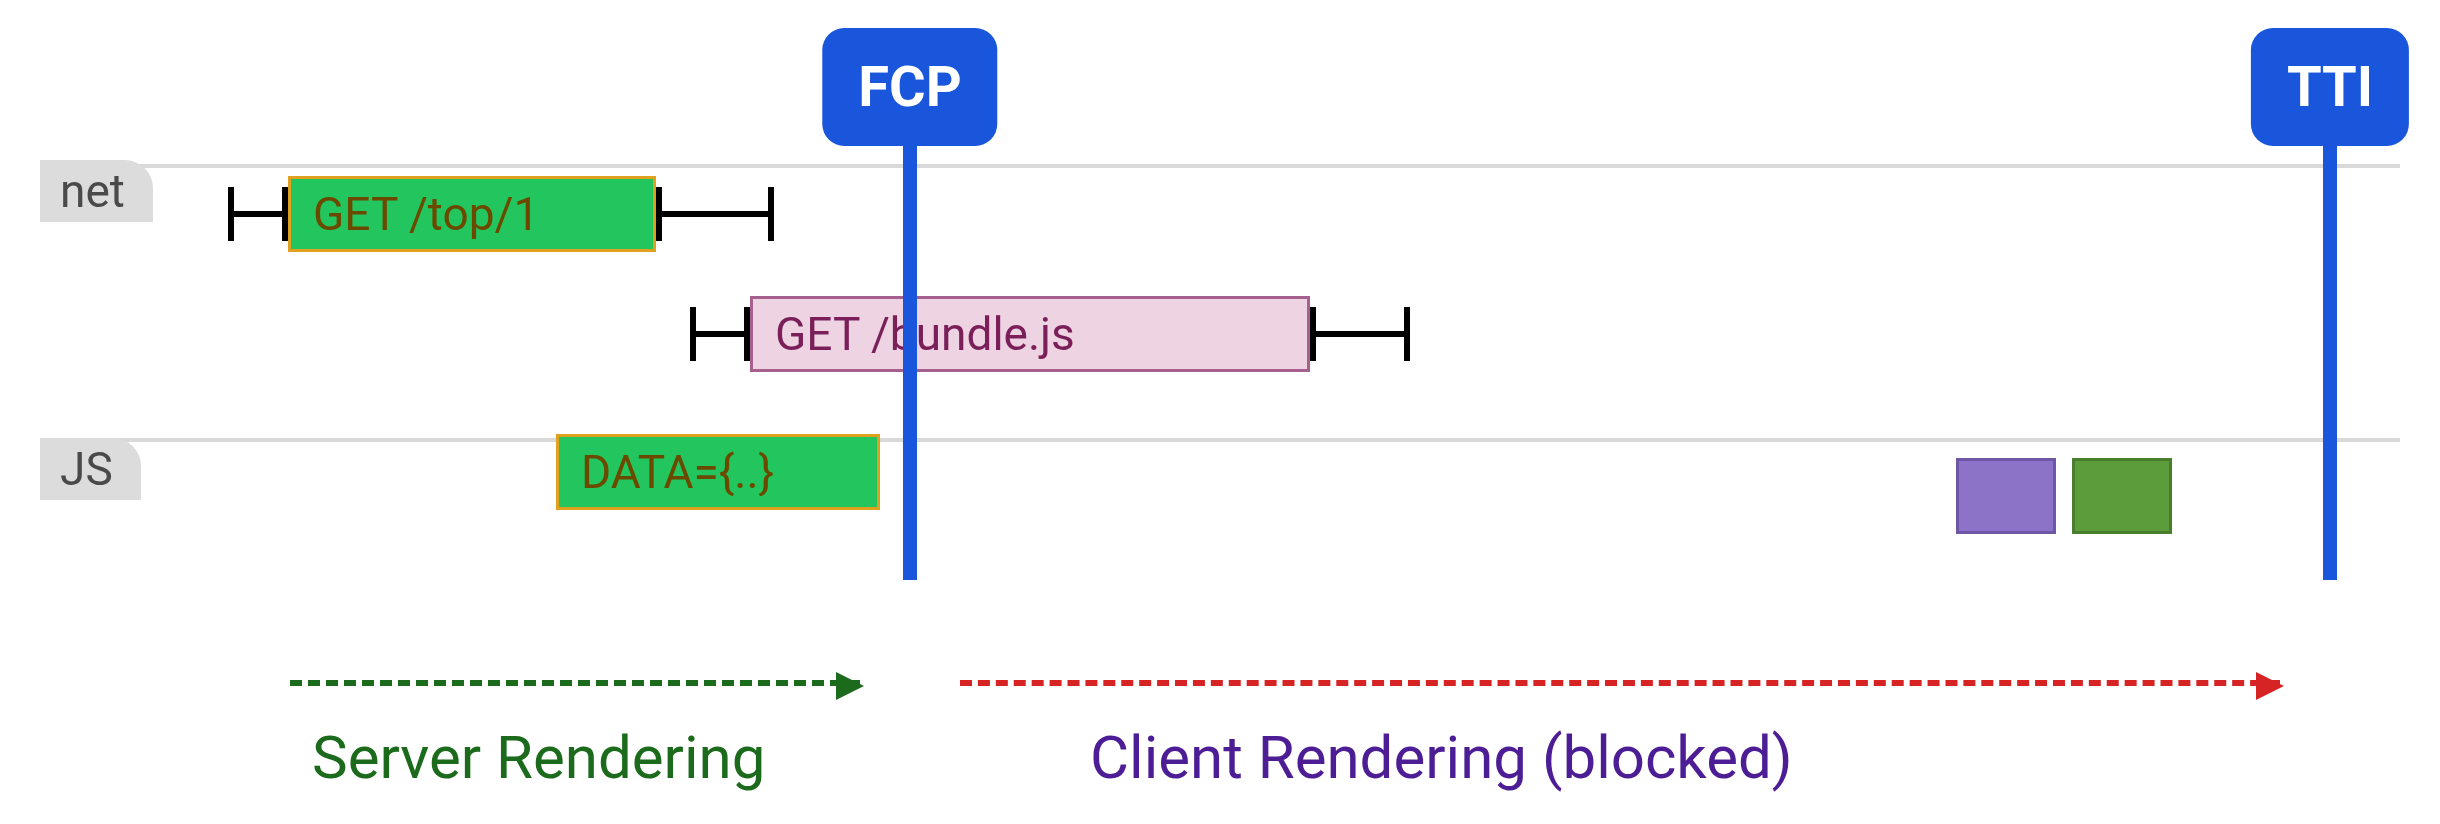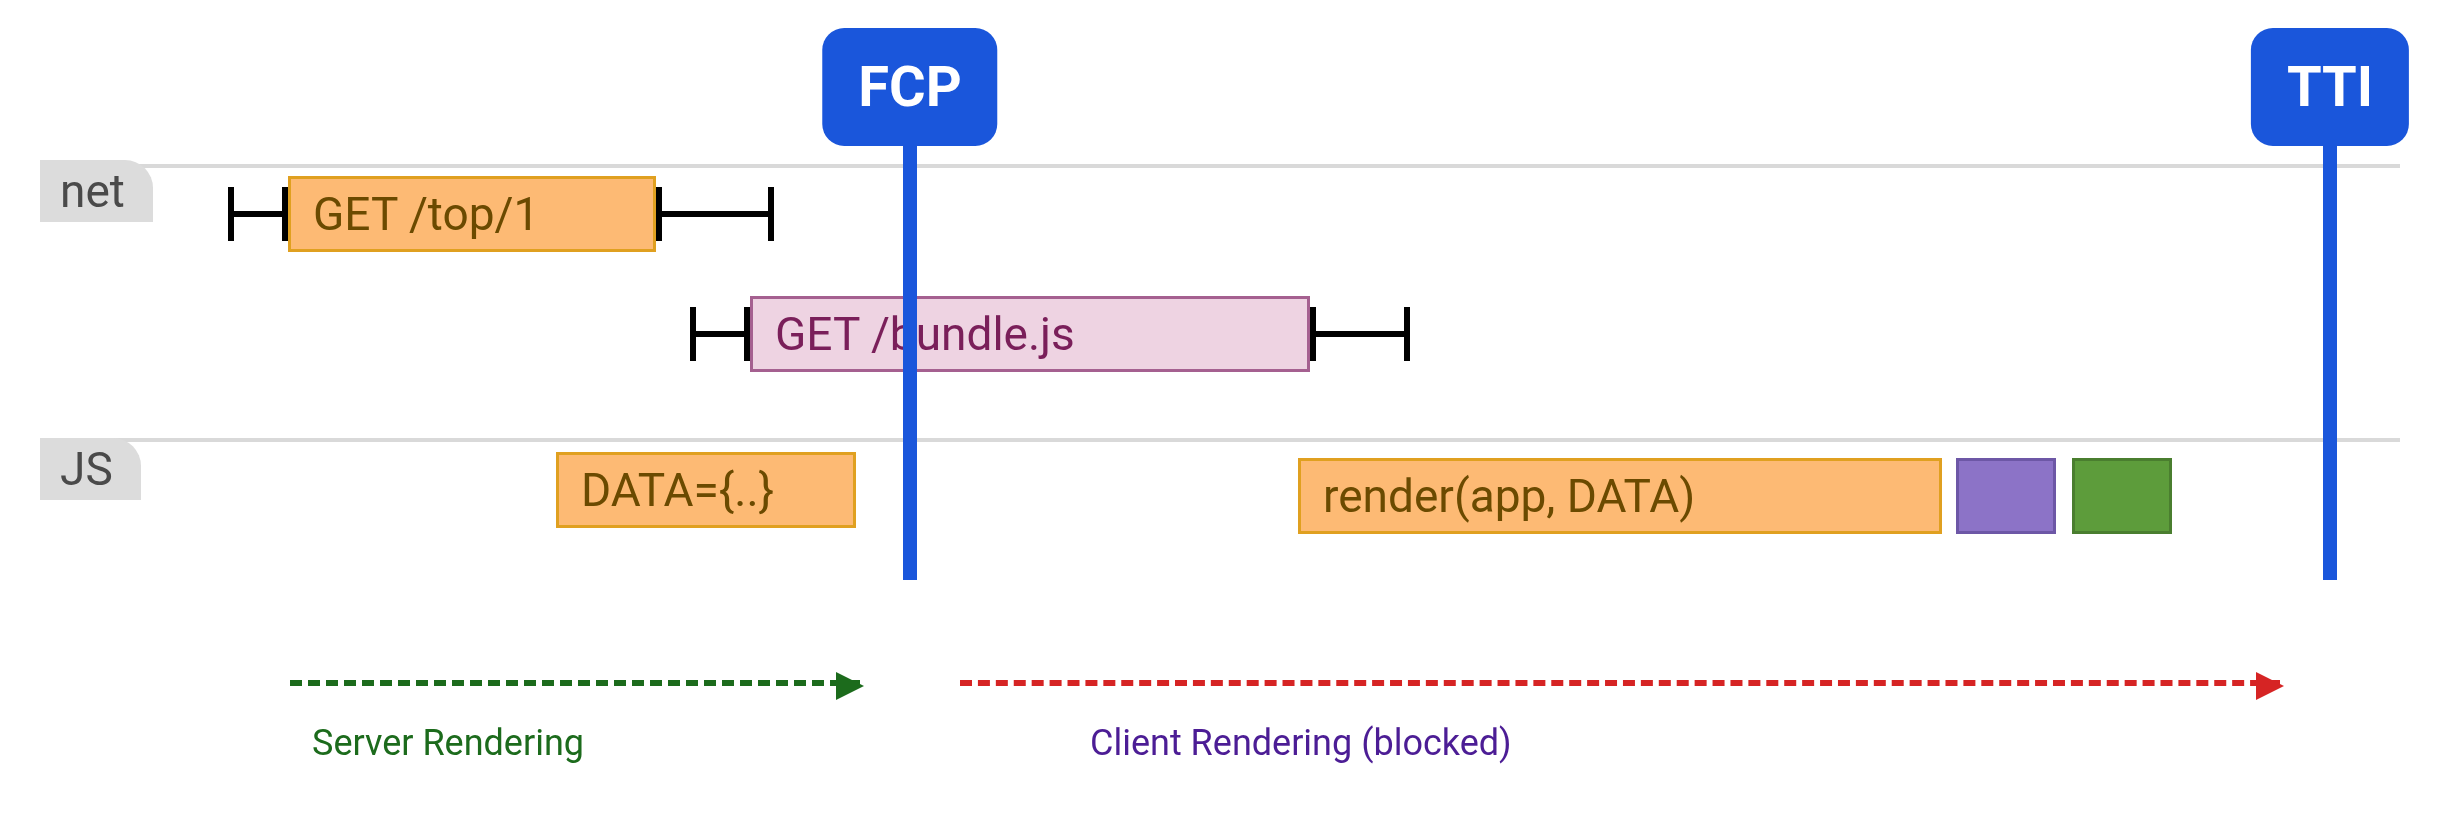"GET /top/1" .task.yellow { background: #fdba74 -> #22c55e }
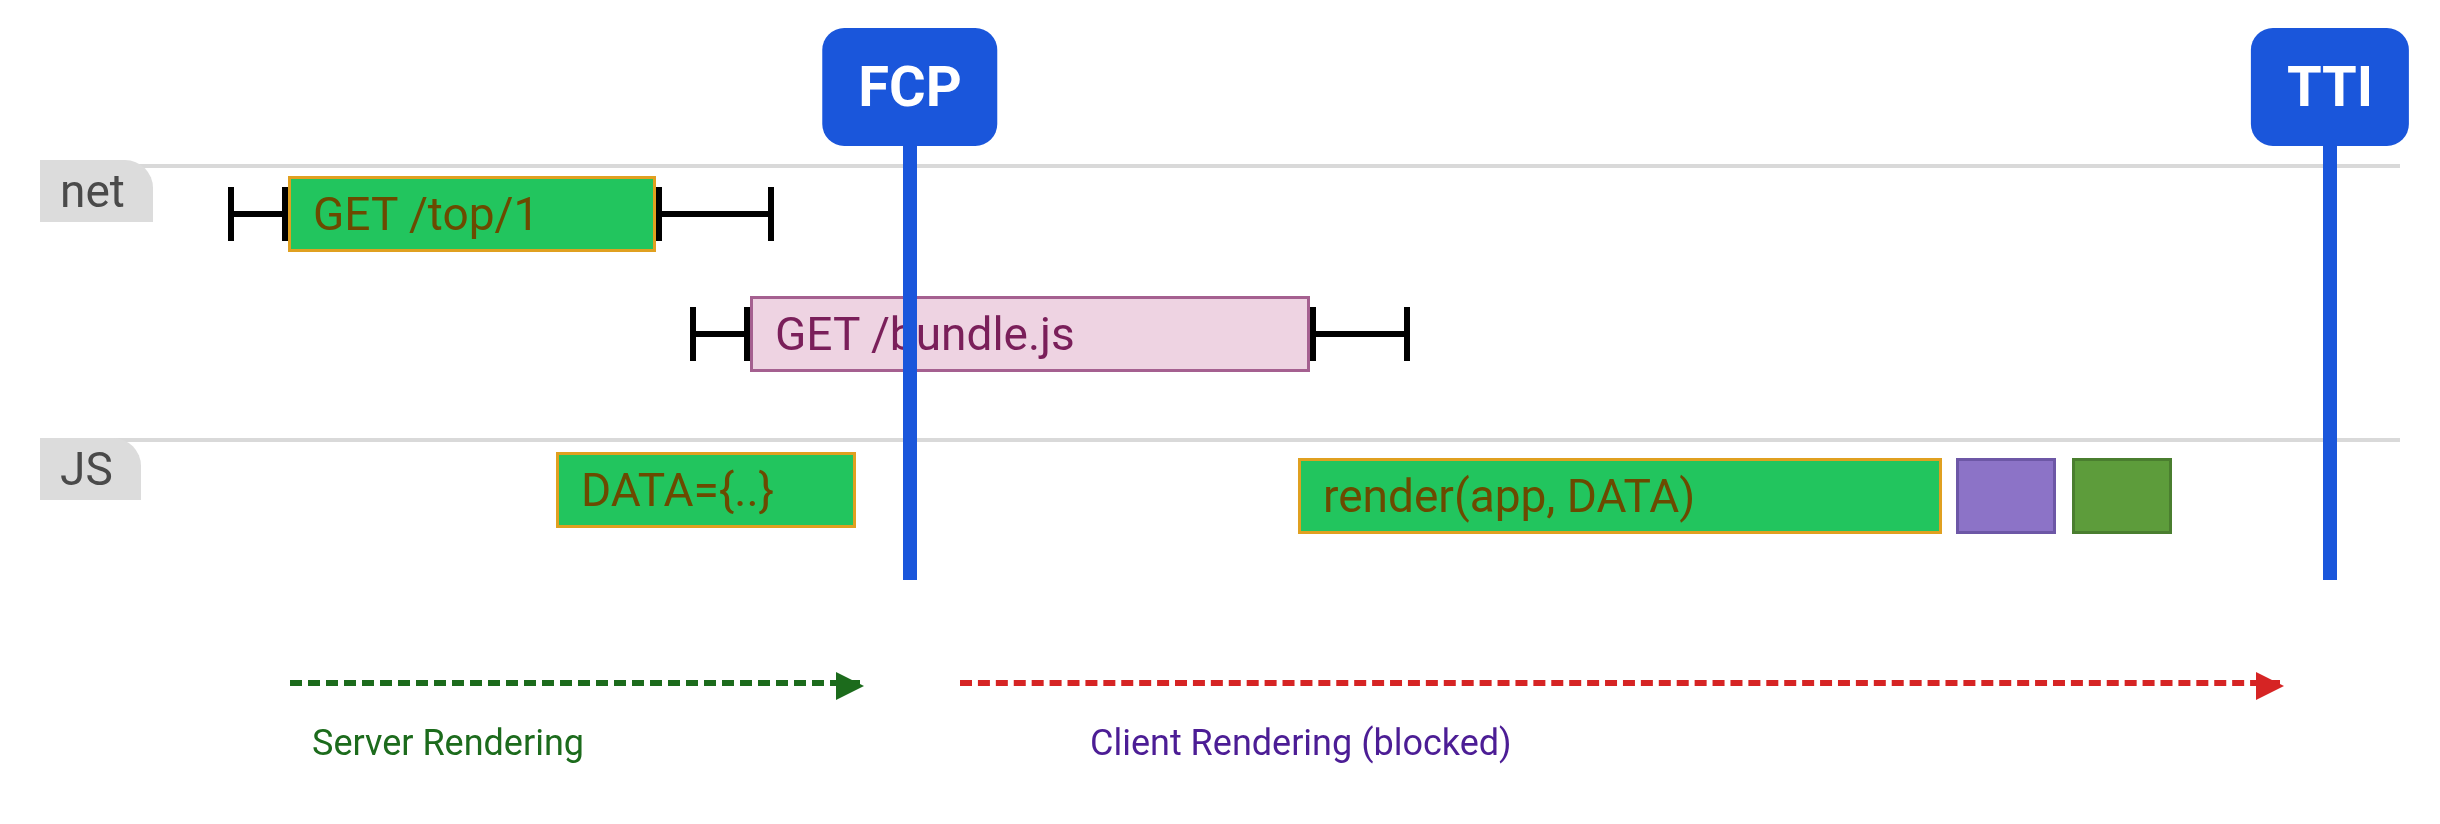"DATA={..}" div.task { top: 452px -> 434px; width: 300px -> 324px }
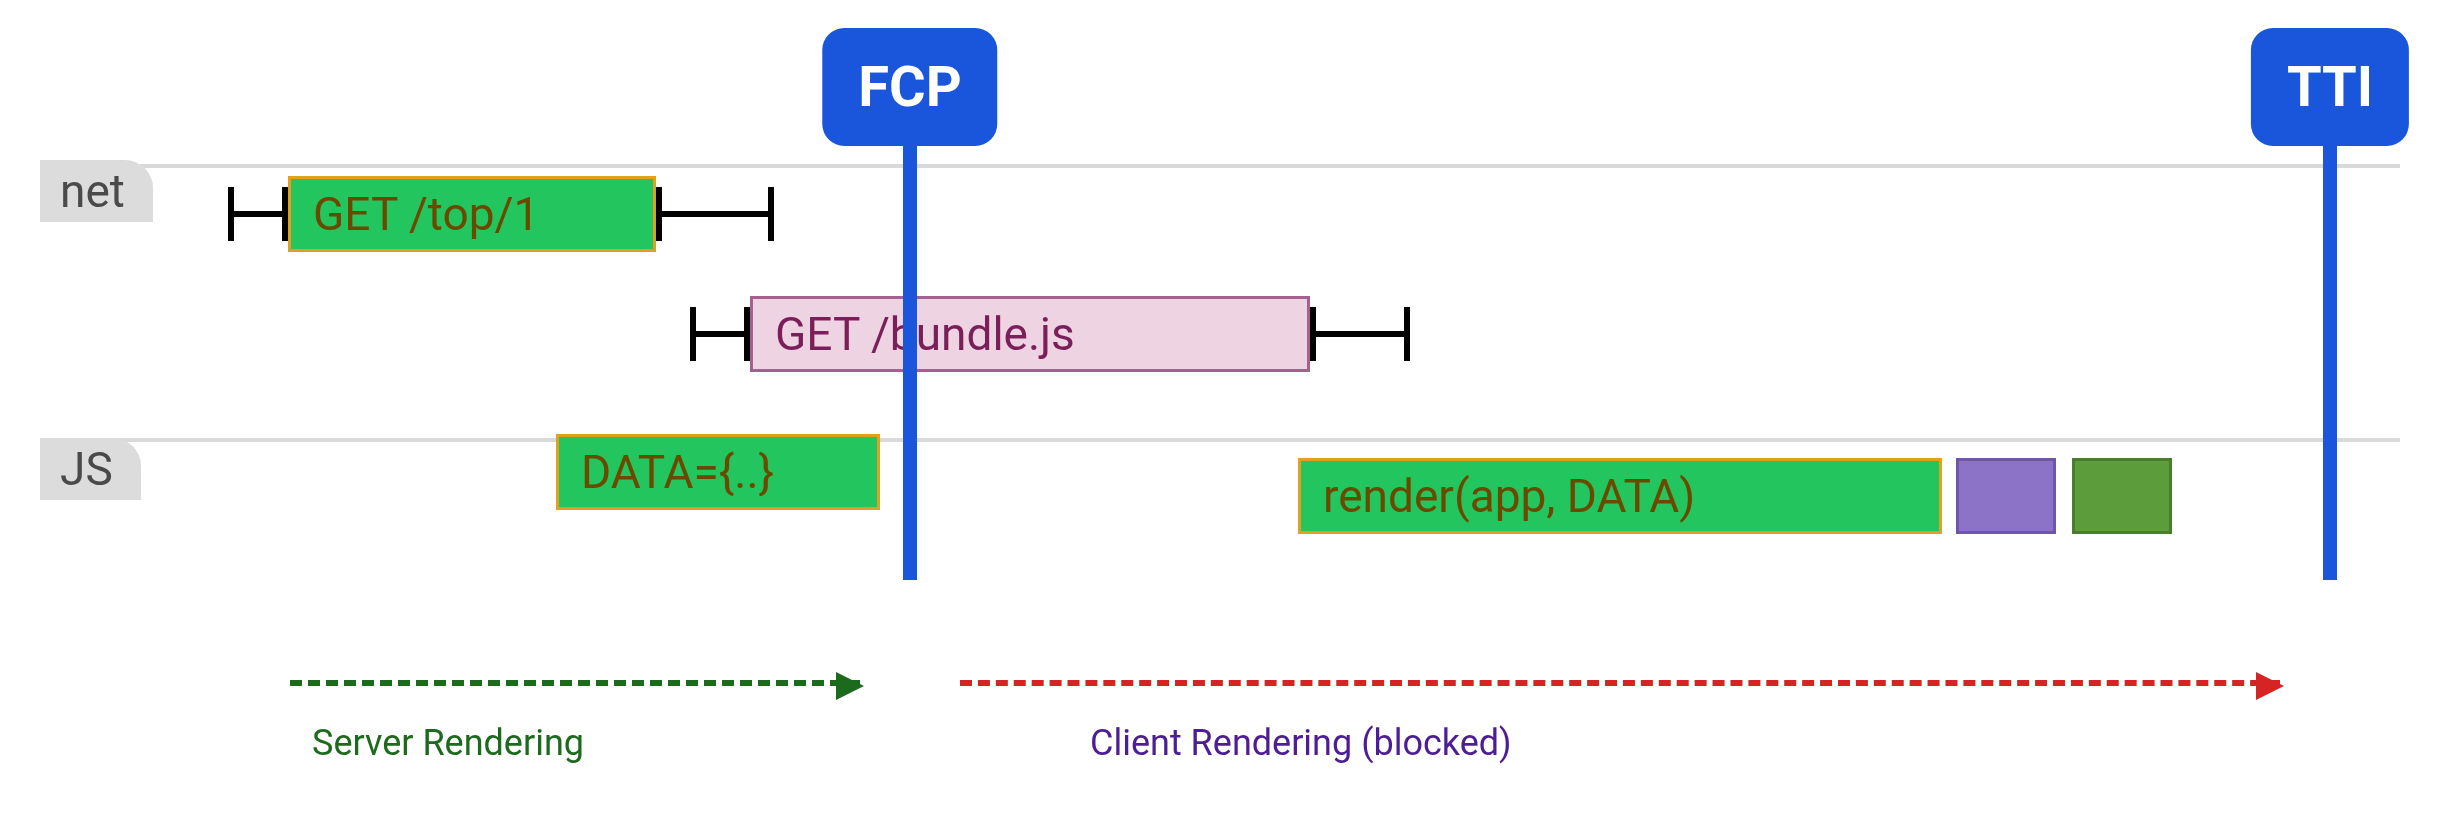"render(app, DATA)" div.task { html: <div> <span>render(app, DATA)</span> </div> -> none }
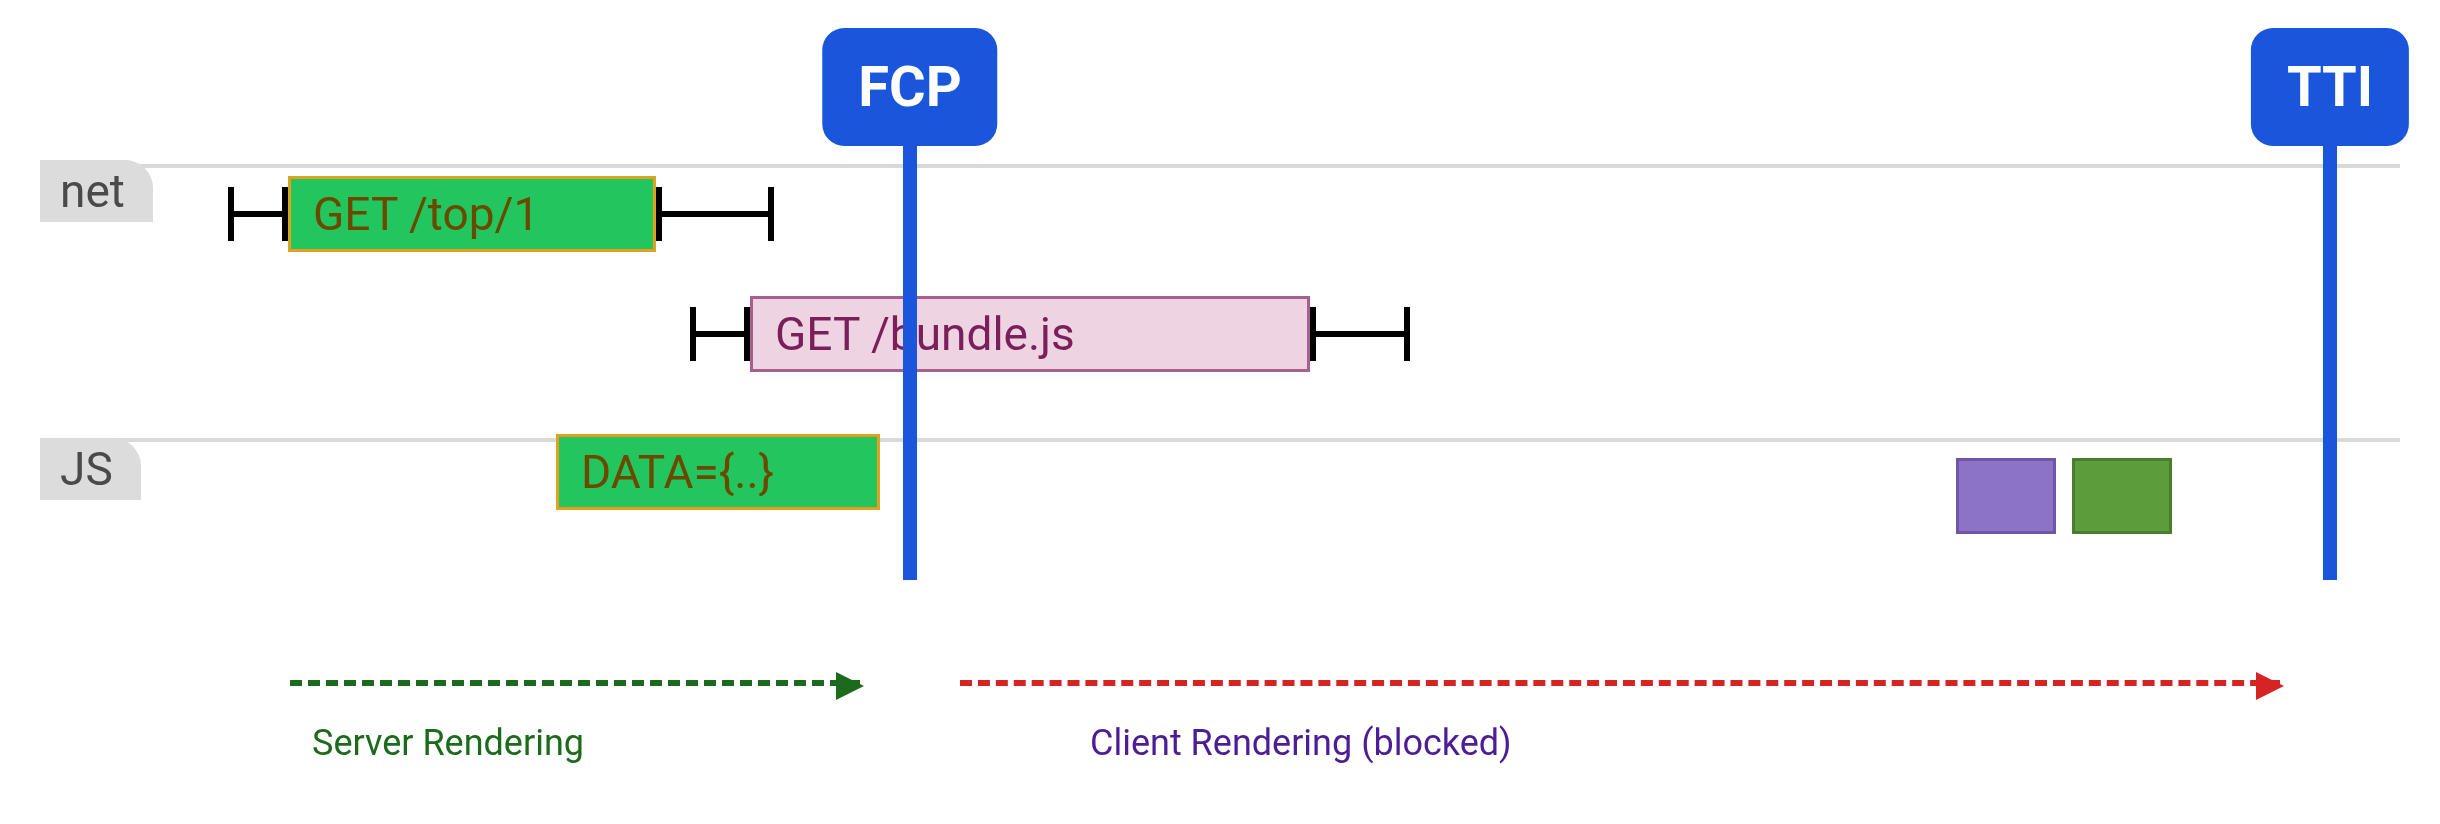"Server Rendering" .caption { font-size: 36px -> 60px }
